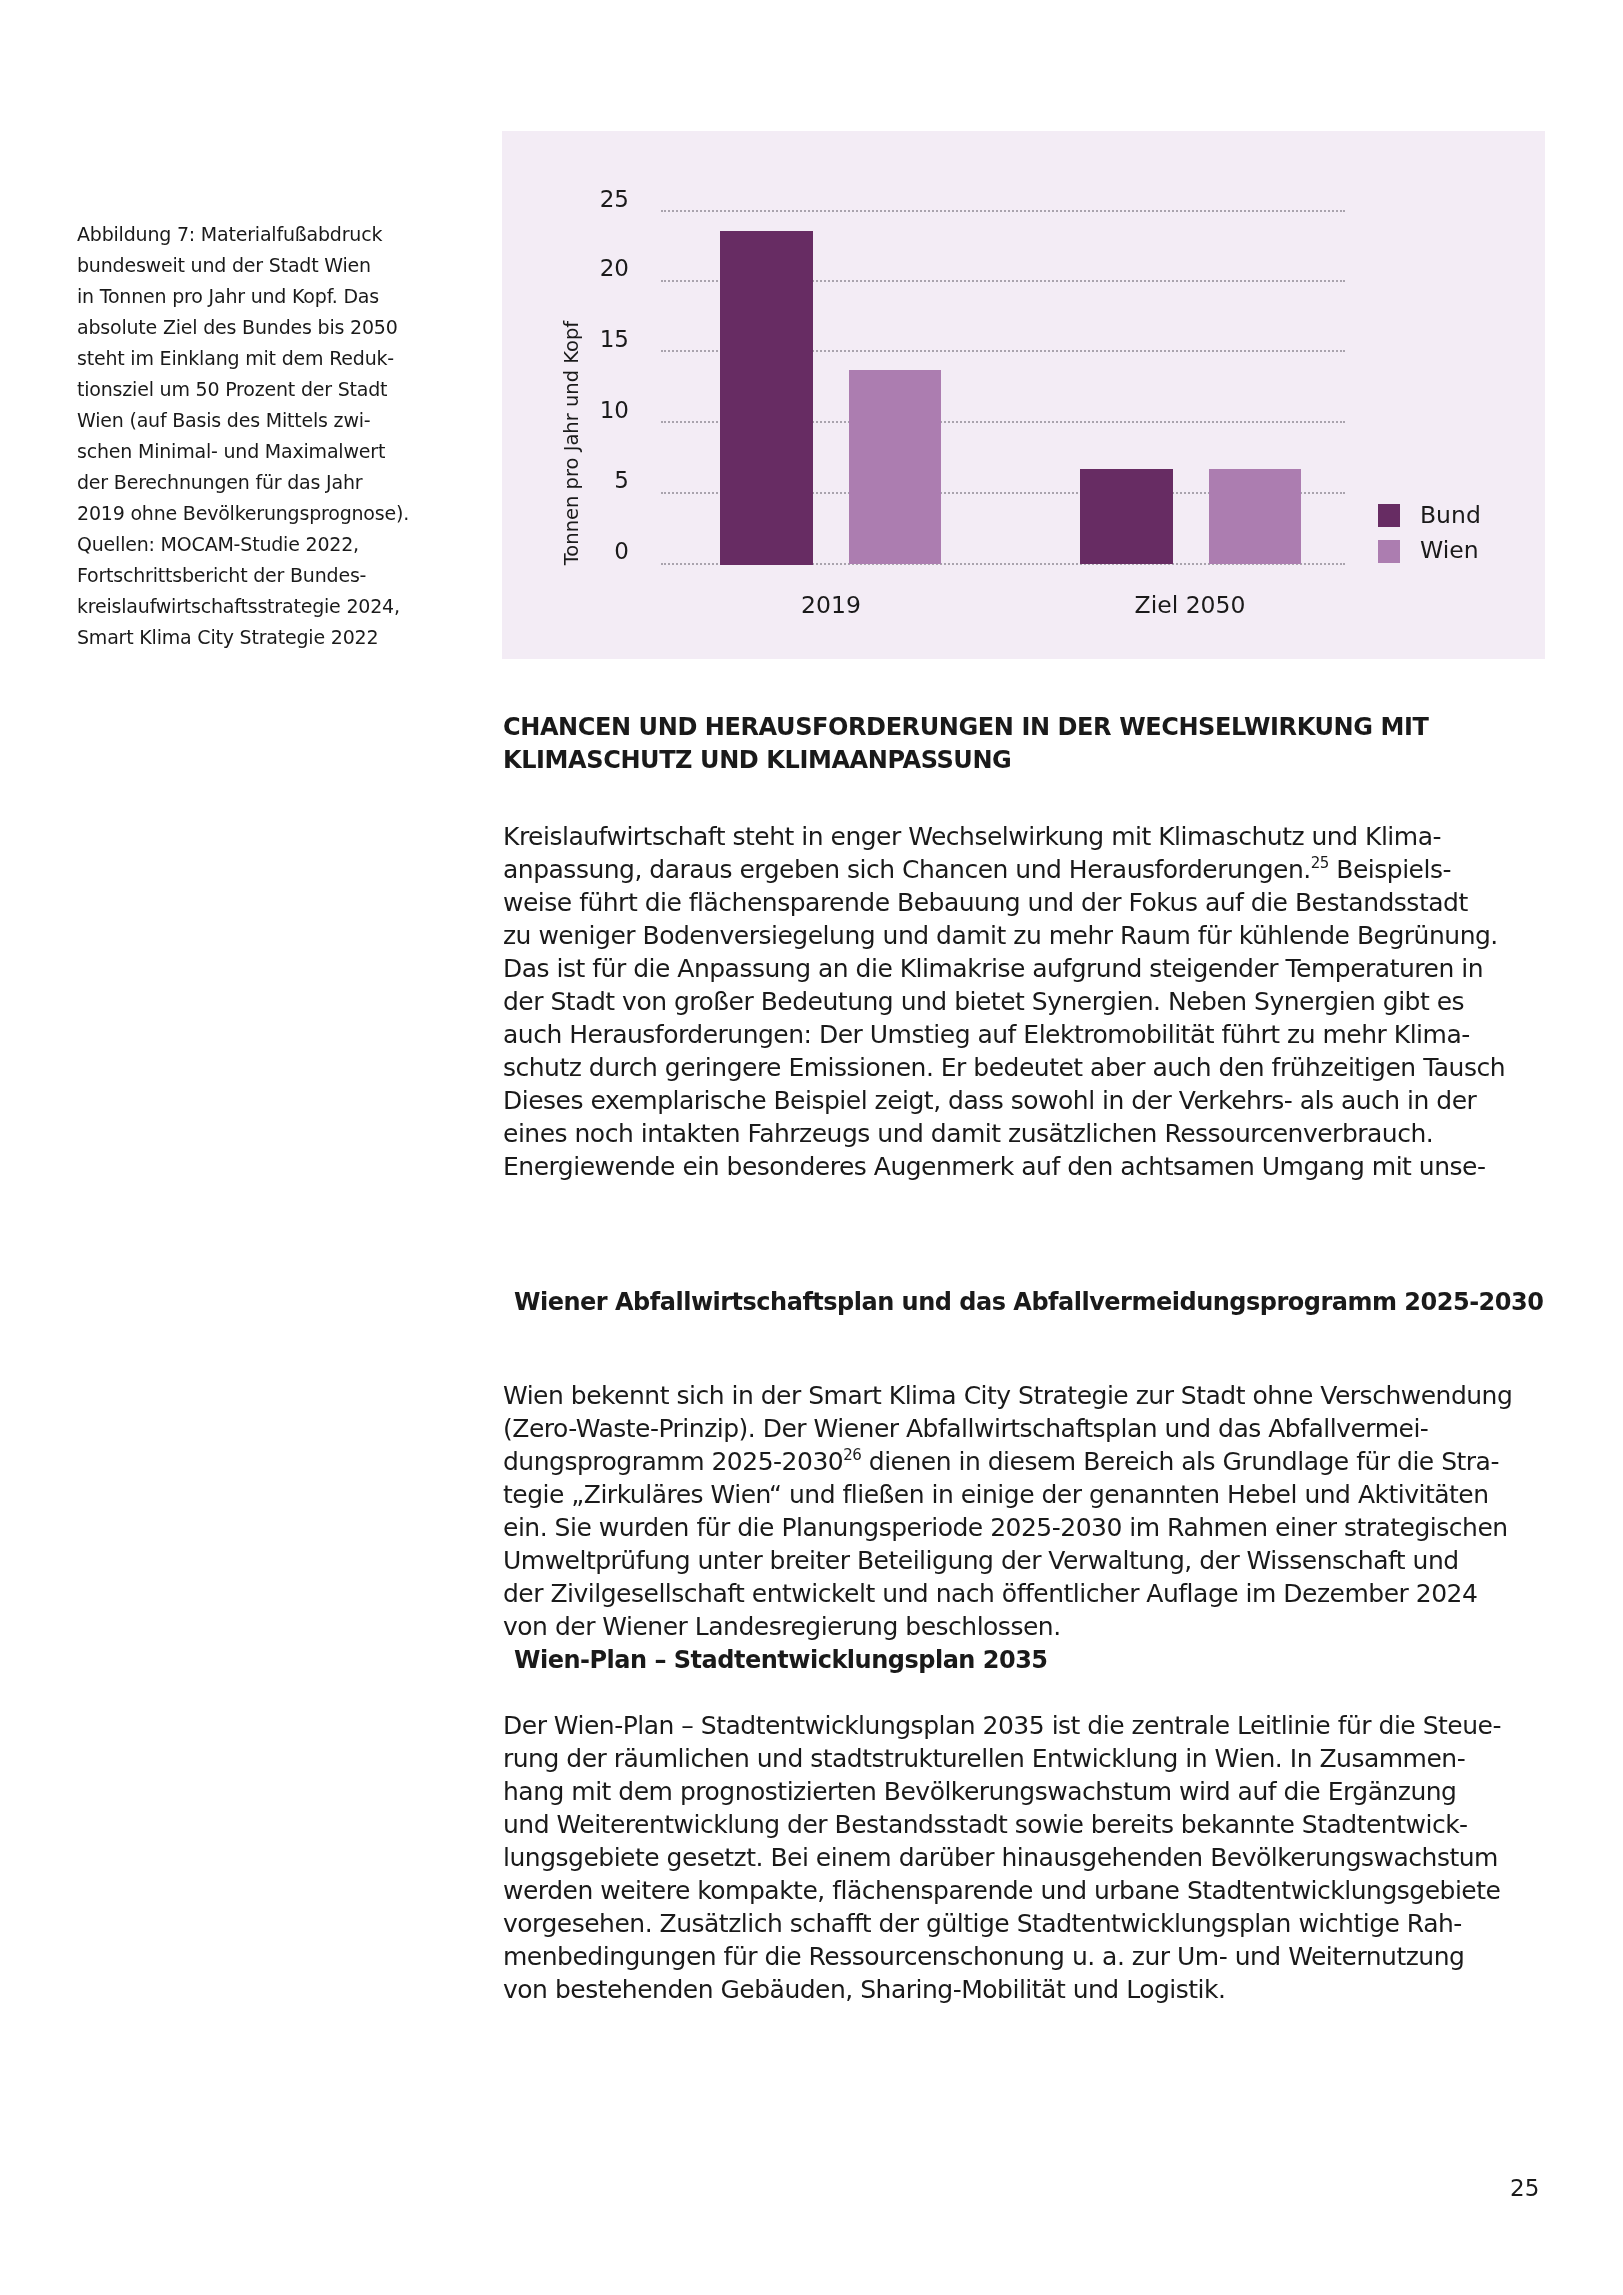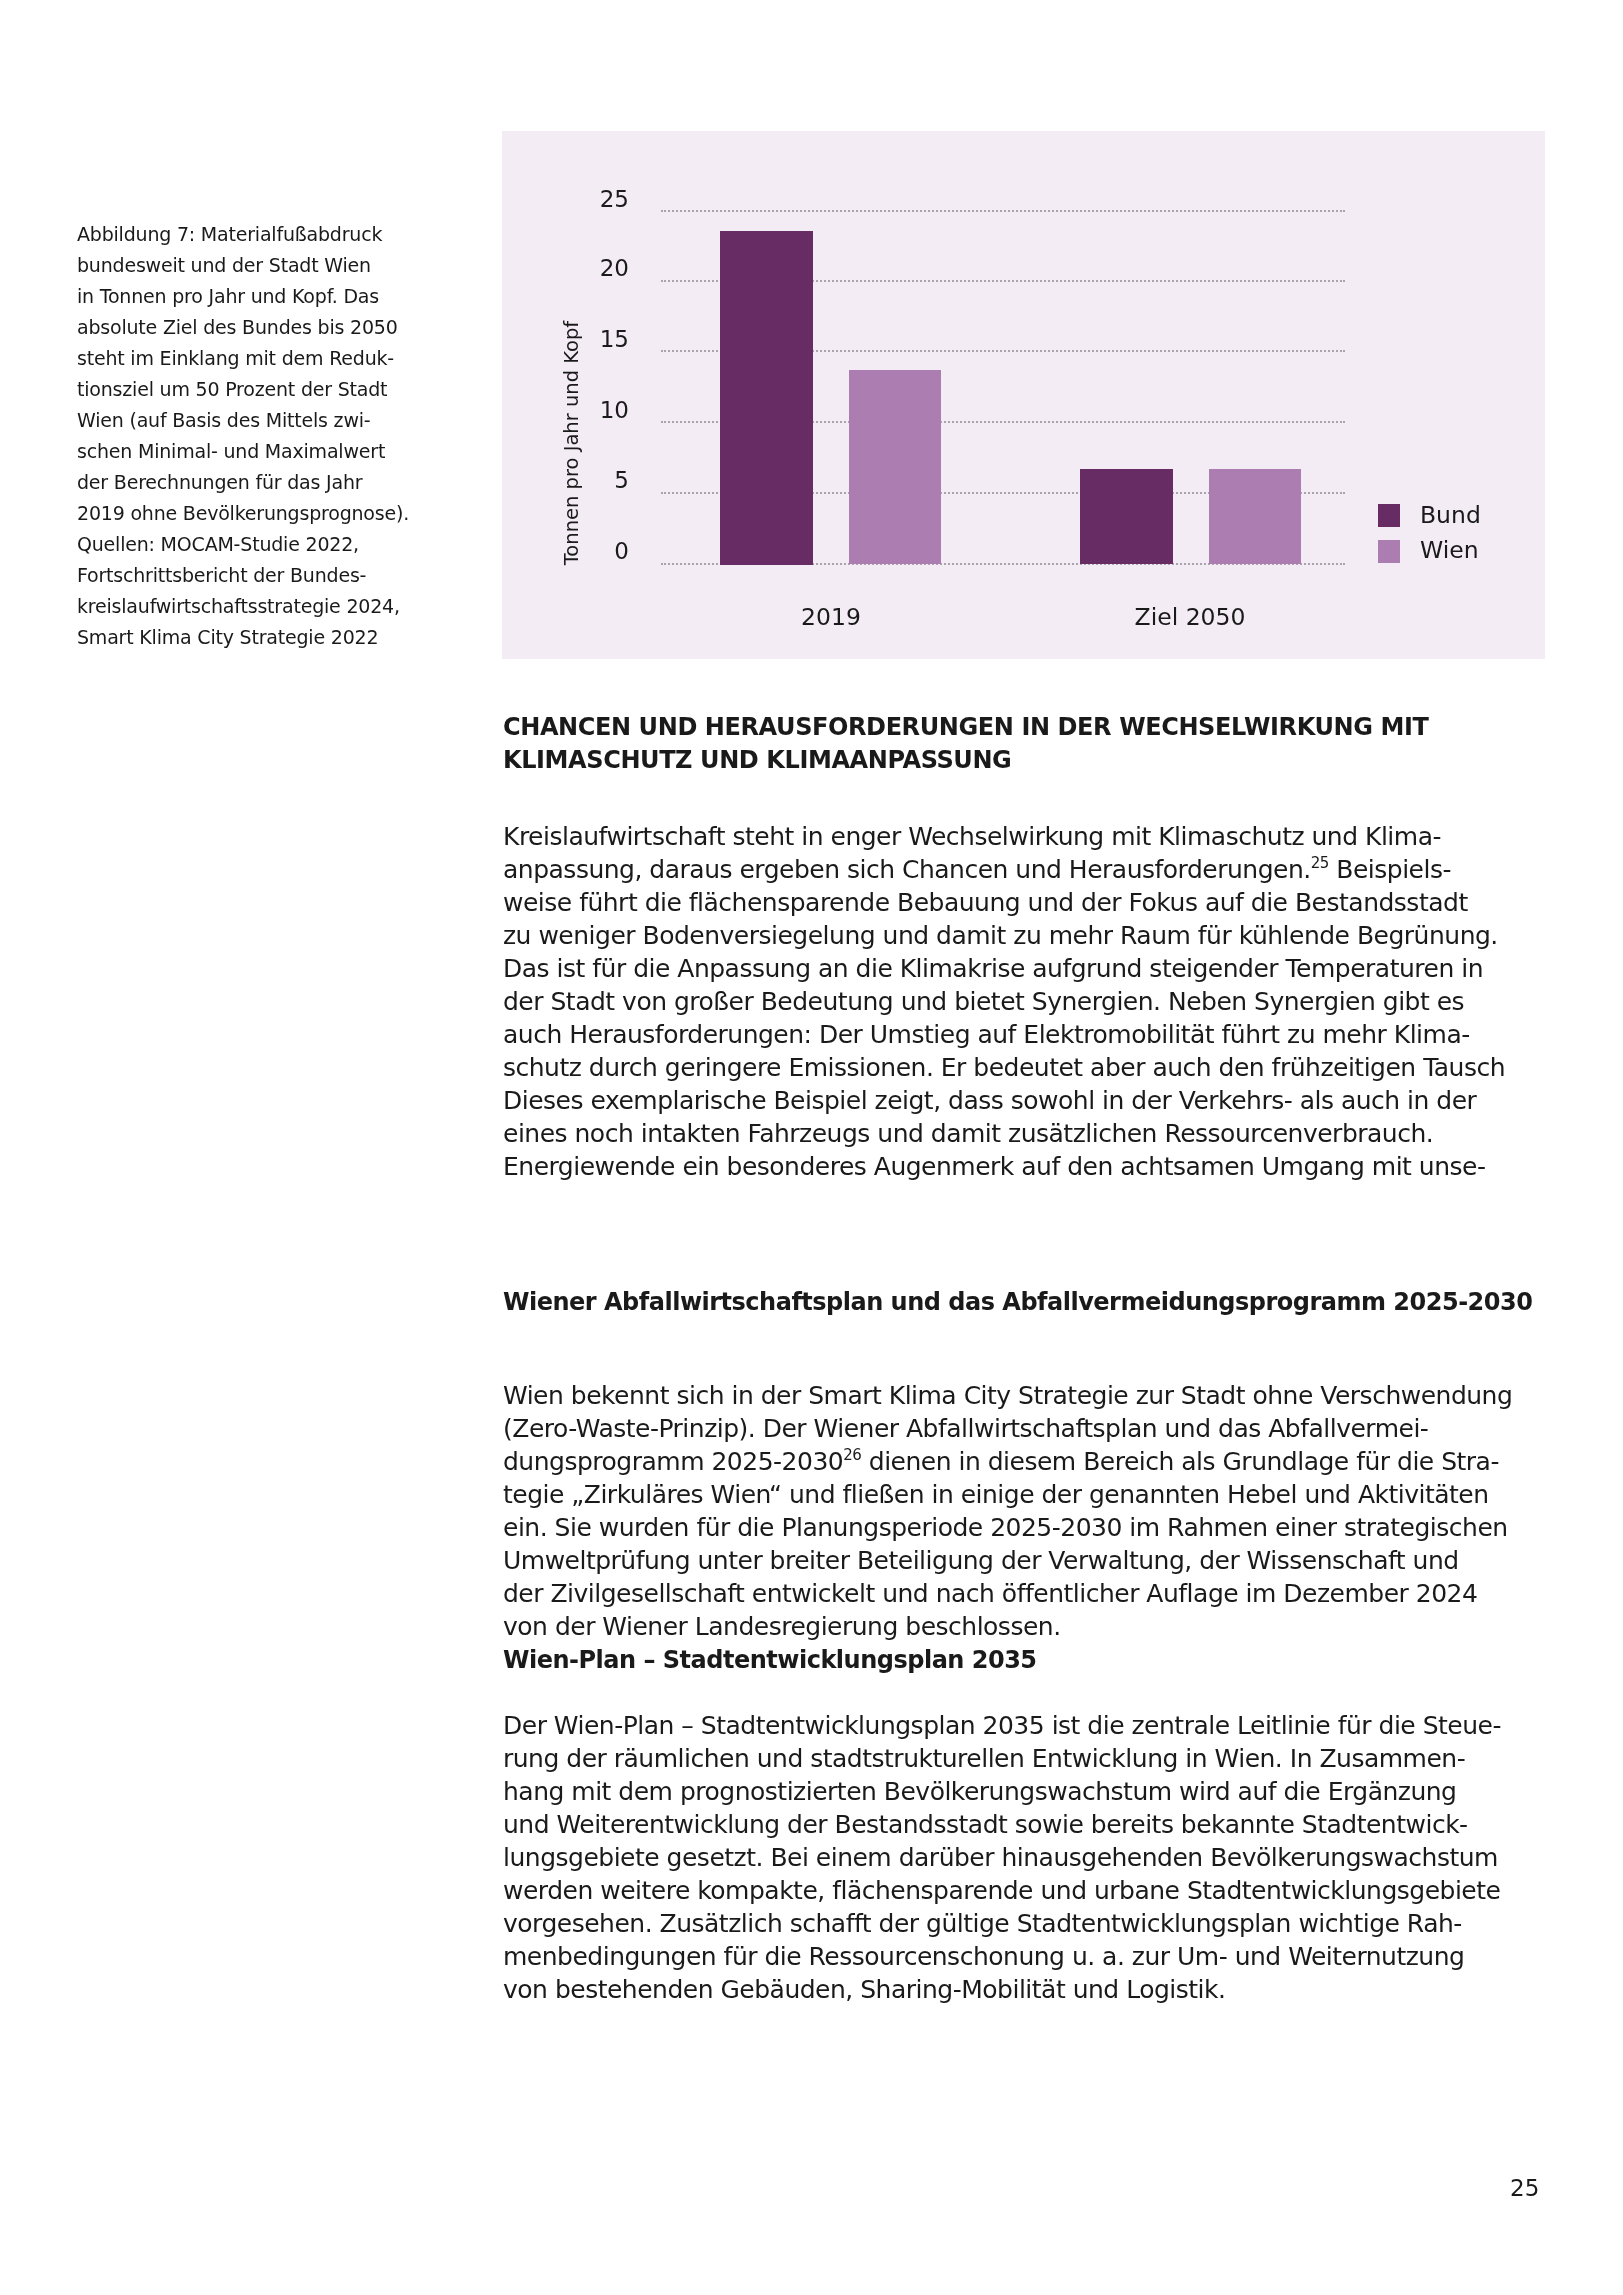"2019" .xcat { margin-top: 12px -> none }
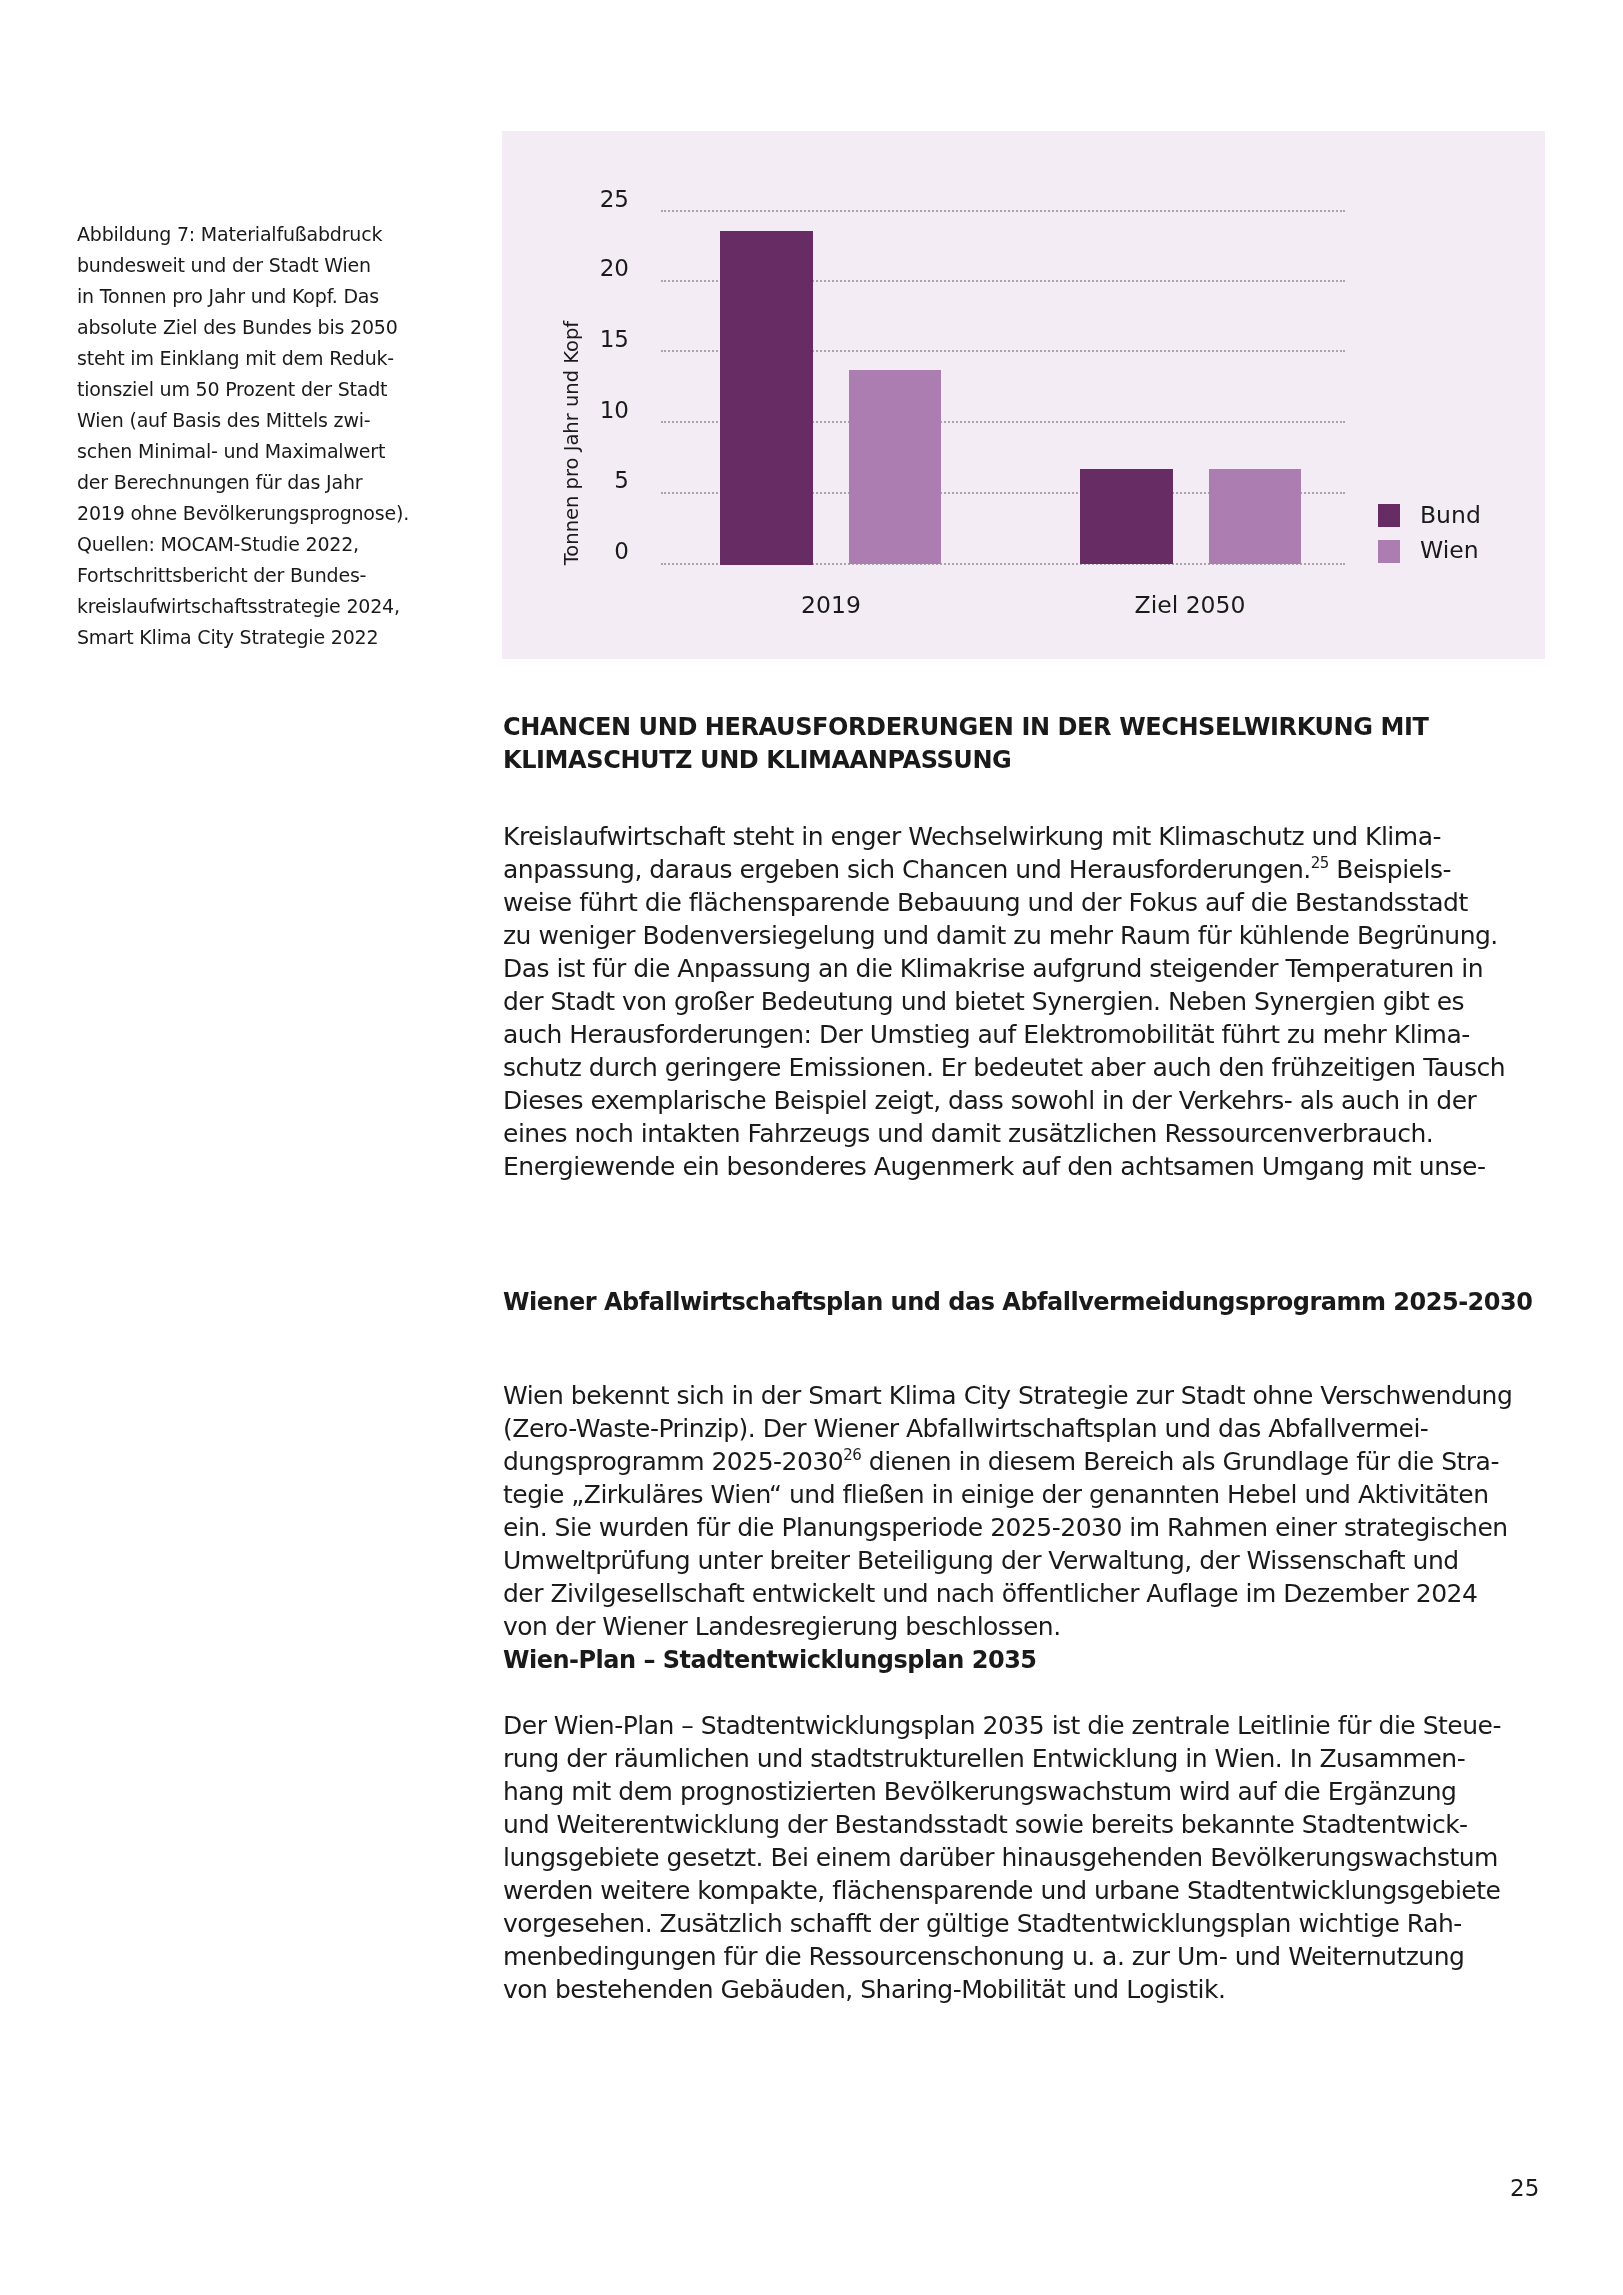"Wiener Abfallwirtschaftsplan und das" .subheading { left: 503px -> 514px }
